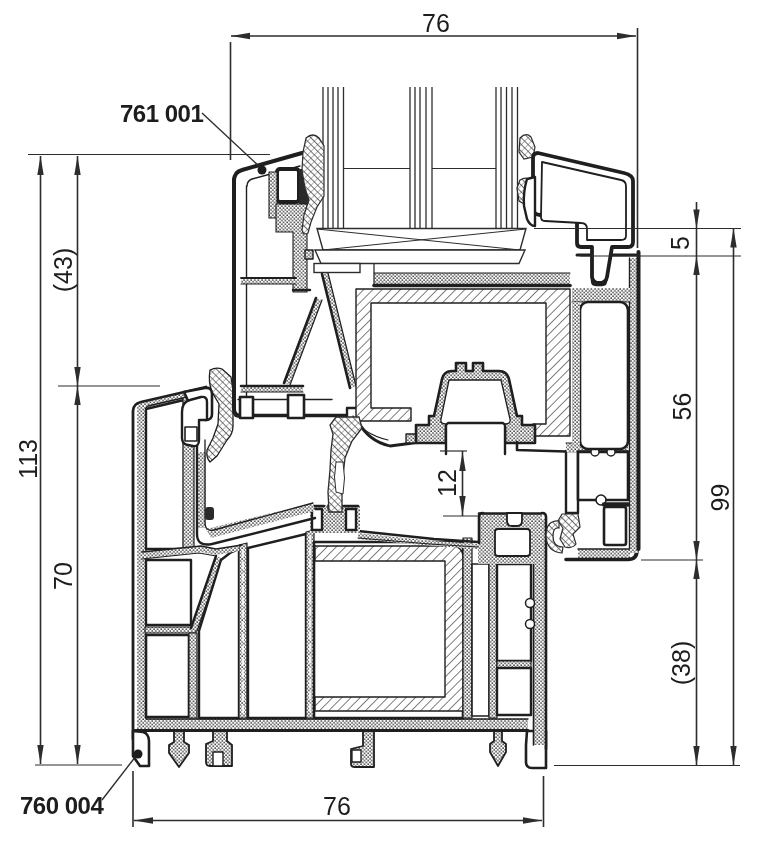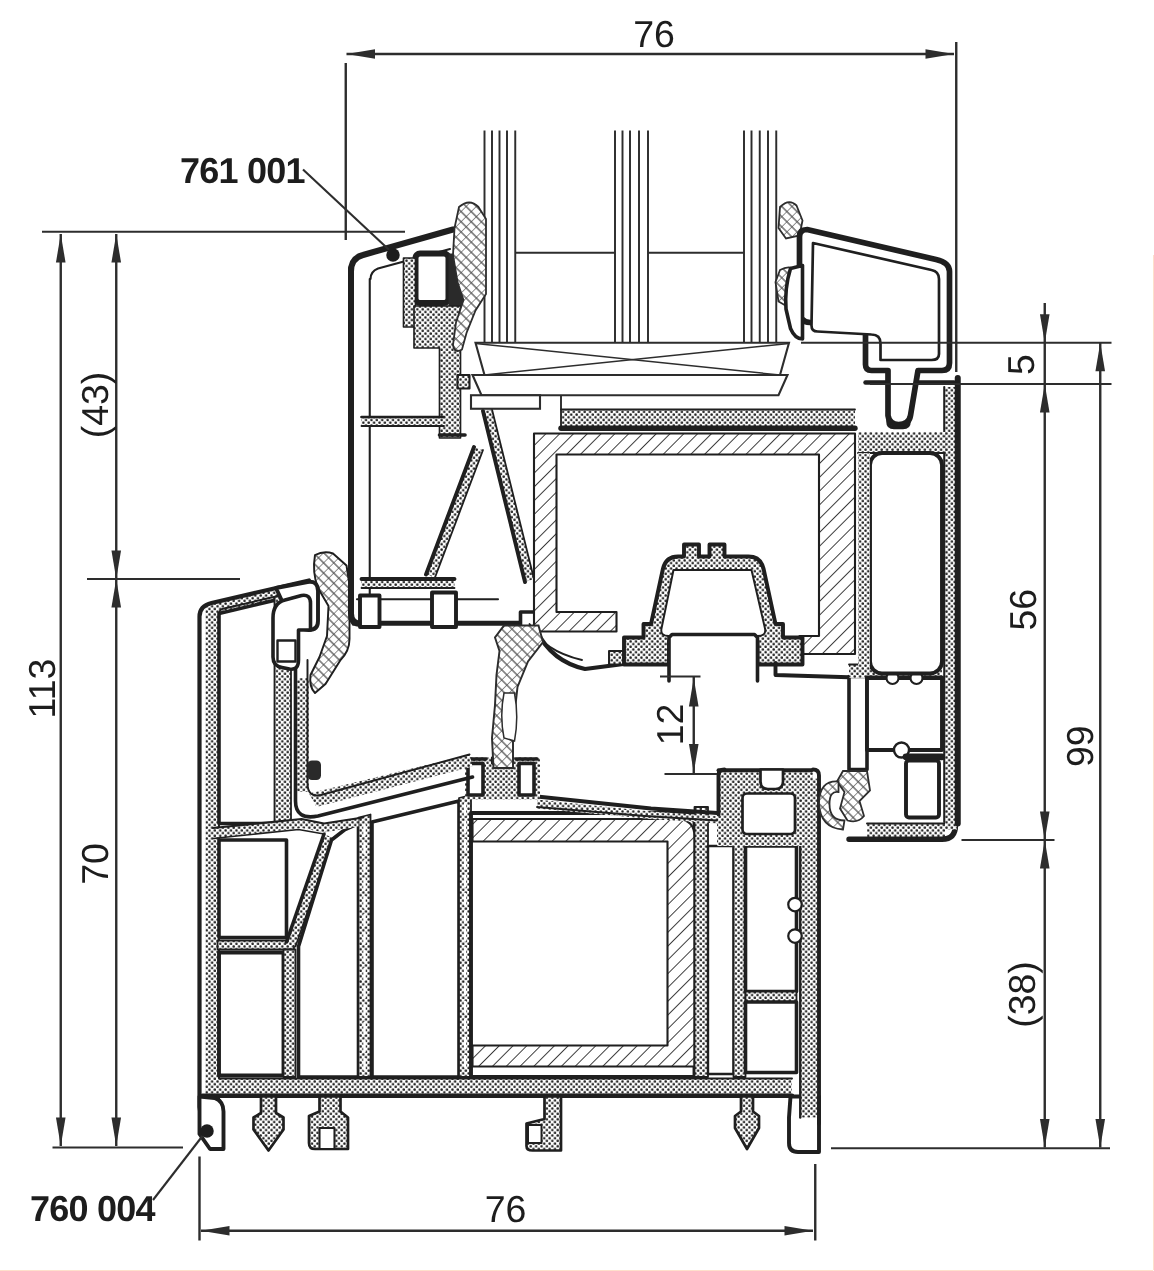"76" .wrap { background: #f97316 -> #f0abfc }
